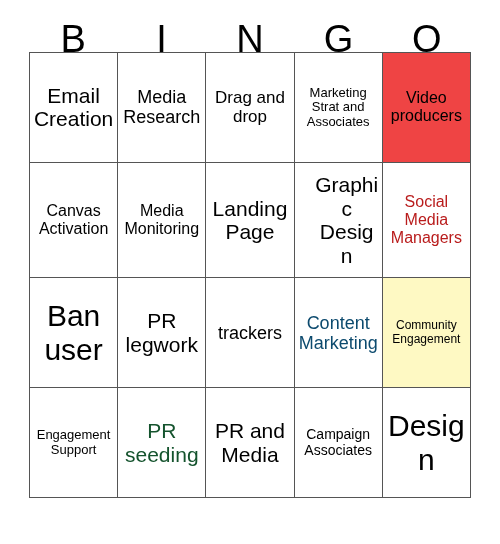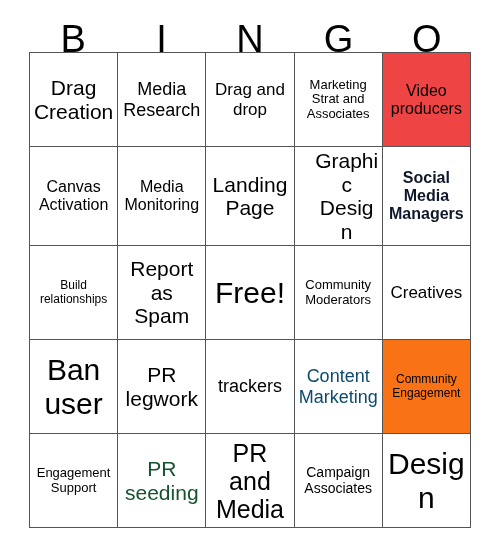"Drag Creation" span.cell-text { text: Drag -> Email }
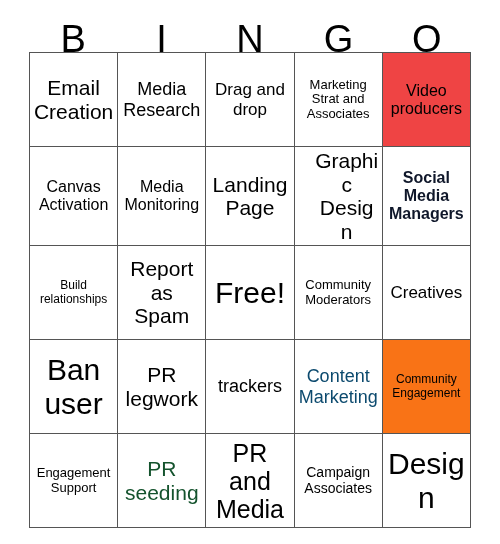"Social Media Managers" td { color: #0f172a -> #b91c1c; font-weight: bold -> none }
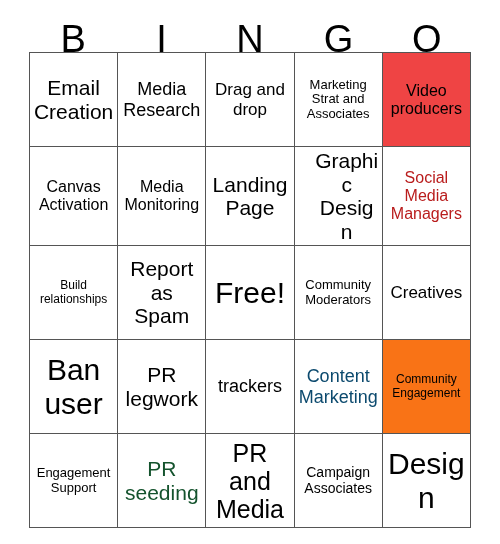"Build relationships" tr { html: <tr> <td> <span>Build relationships</span> </td> <td> <span>Report as Spam</span> </td> <td> <span>Free!</span> </td> <td> <span>Community Moderators</span> </td> <td> <span>Creatives</span> </td> </tr> -> none }
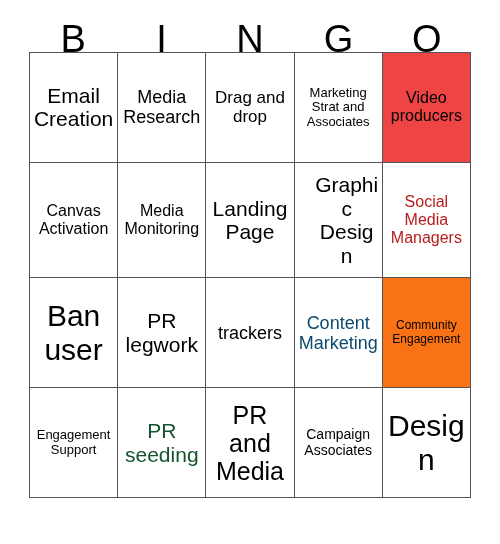"Community Engagement" td { background: #f97316 -> #fef9c3 }
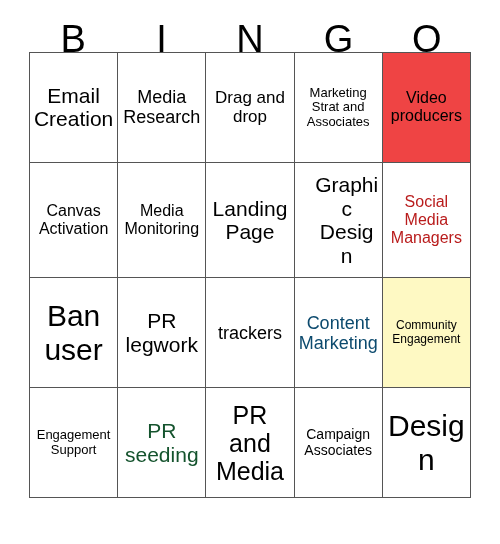"PR and Media" span.cell-text { font-size: 25px -> 21px }
